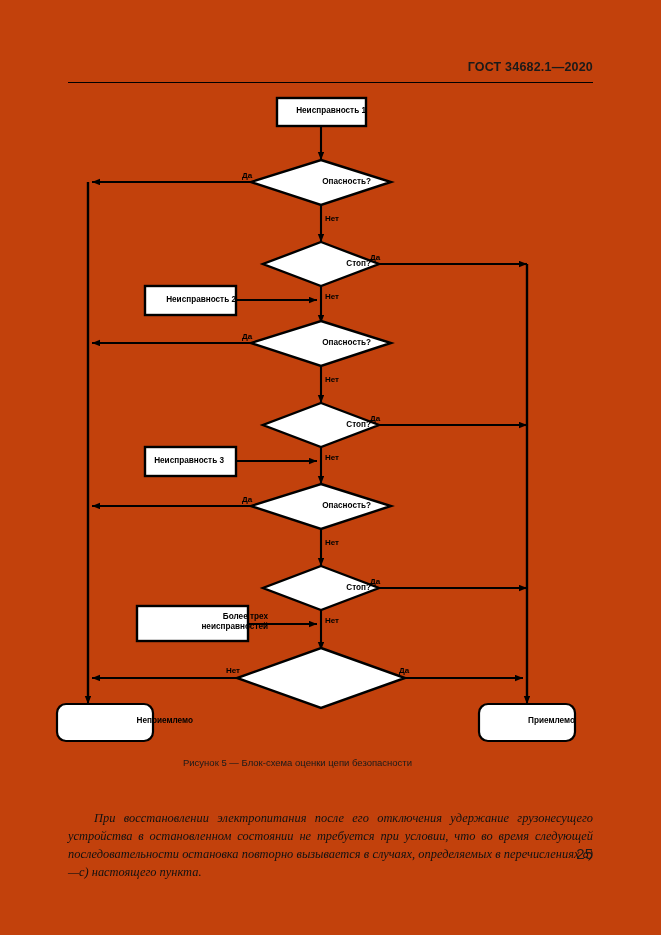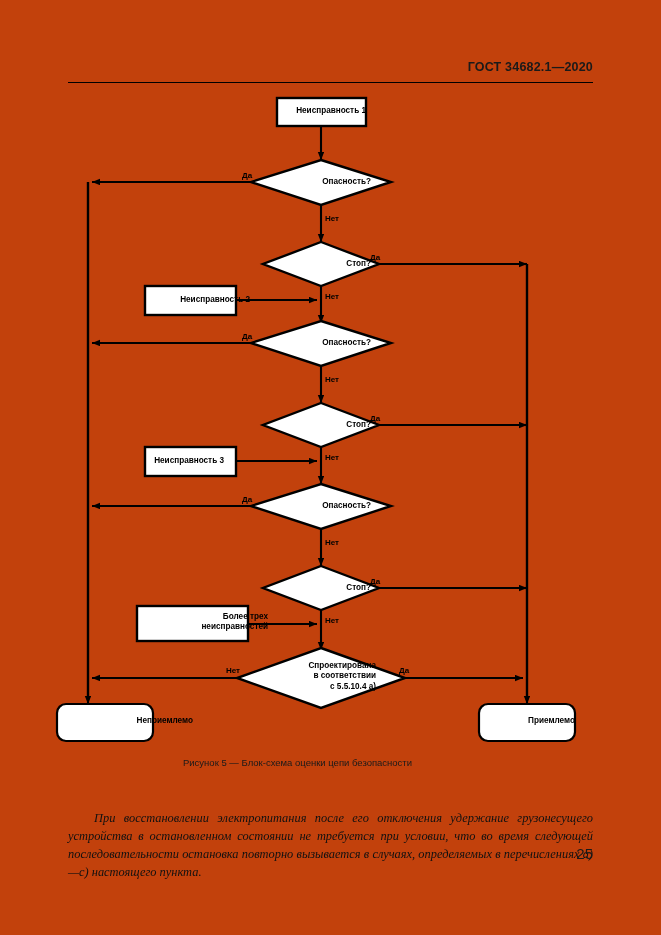"Неисправность 2" div.node-label { padding-left: 14px -> none }
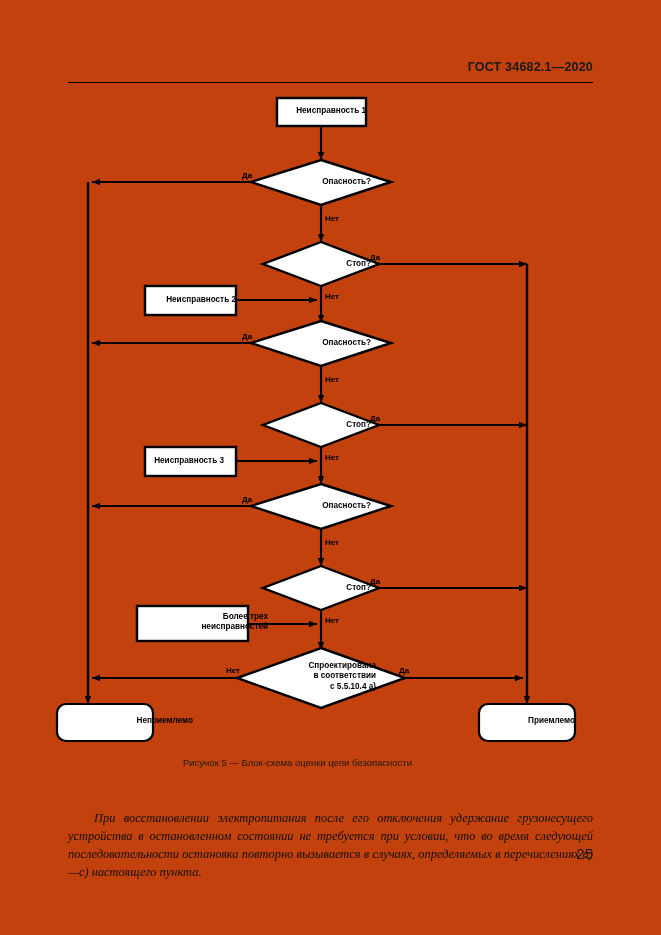"Спроектирована" div.node-label { html: <div>Спроектирована в соответствии с 5.5.10.4 а)</div> -> none }
